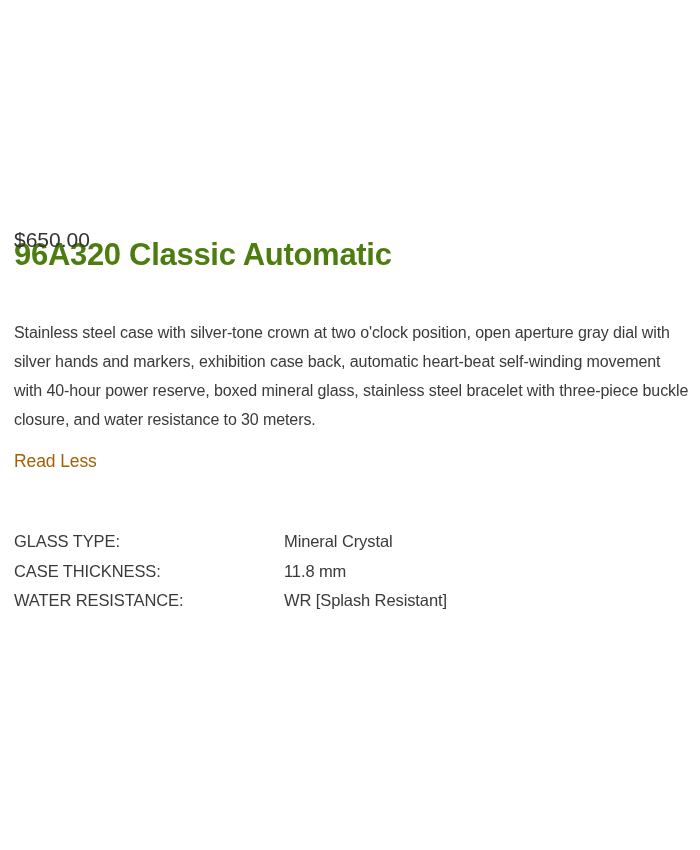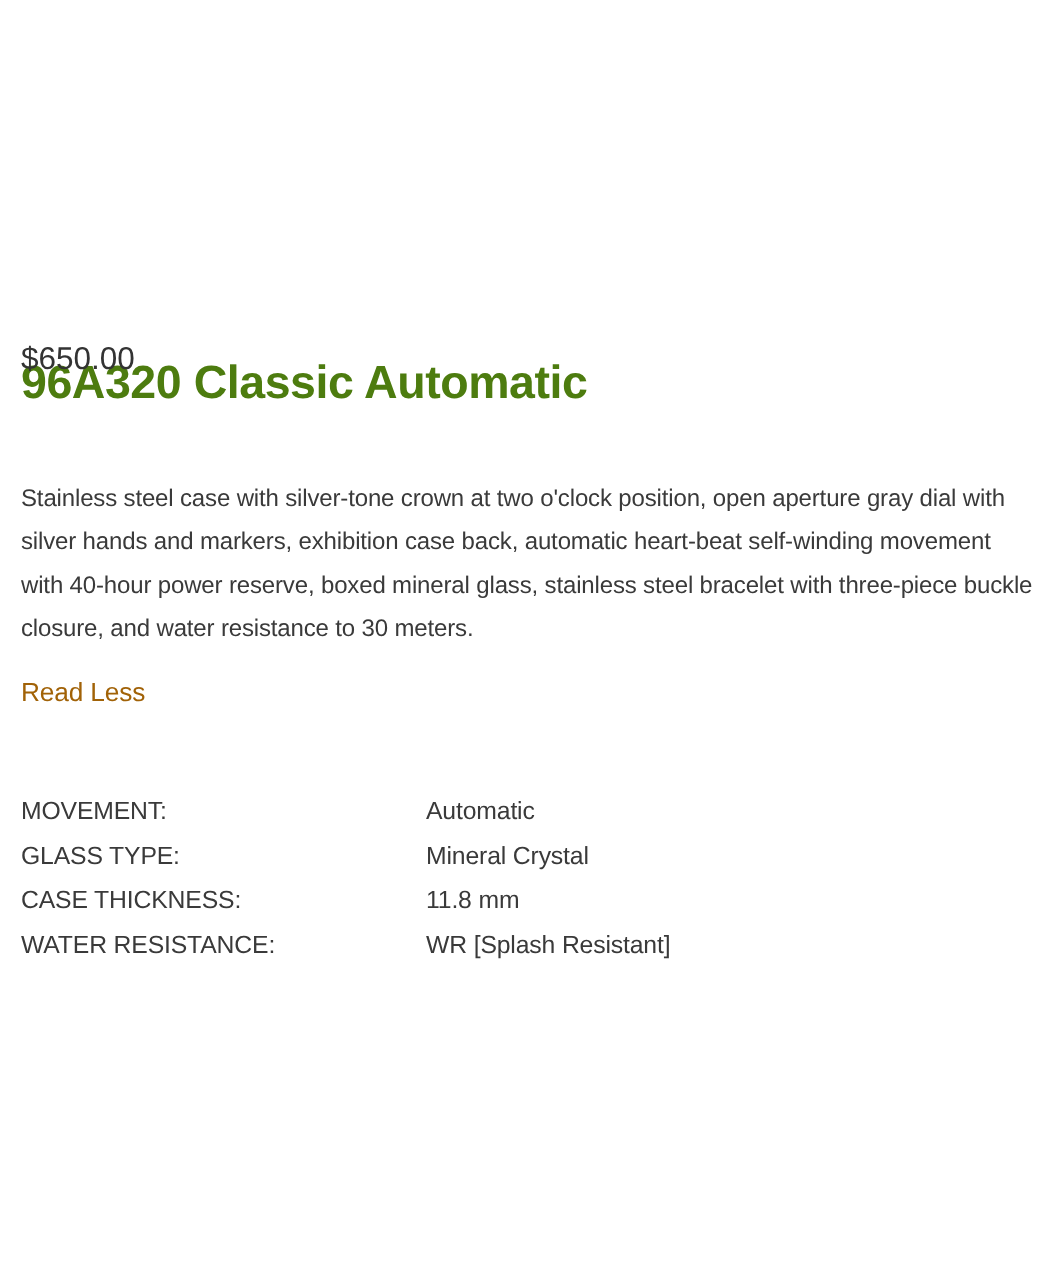"MOVEMENT:" tr { html: <tr> <td>MOVEMENT:</td> <td>Automatic</td> </tr> -> none }
